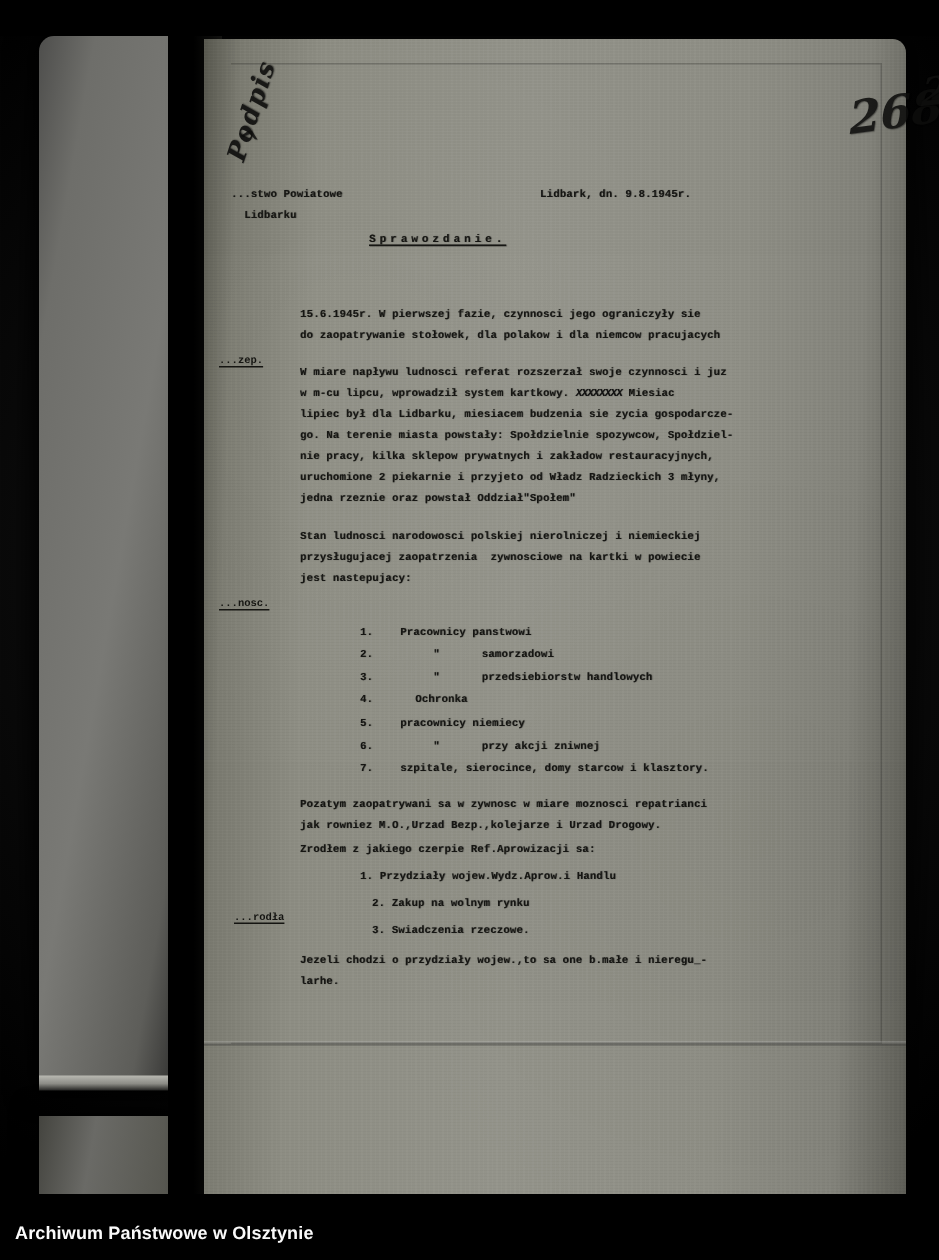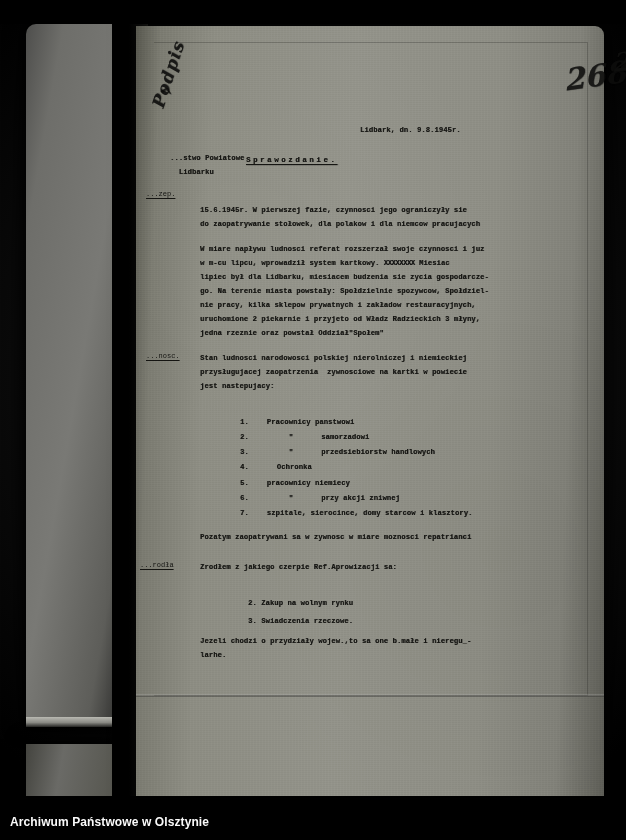"...stwo Powiatowe" .letterhead { left: 34px -> 18px; margin-top: 28px -> none }
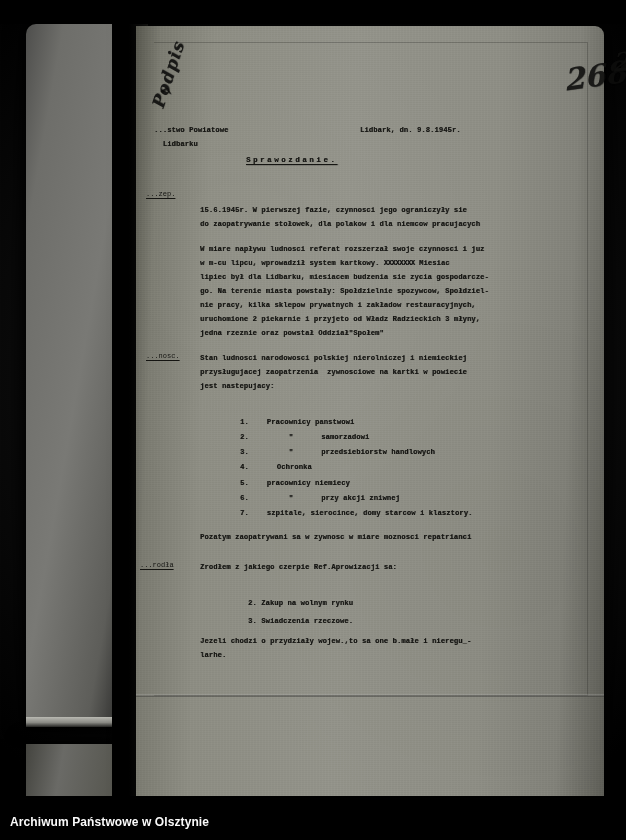"...zep." .margin-label { font-weight: 400 -> 700; margin-top: none -> 47px }
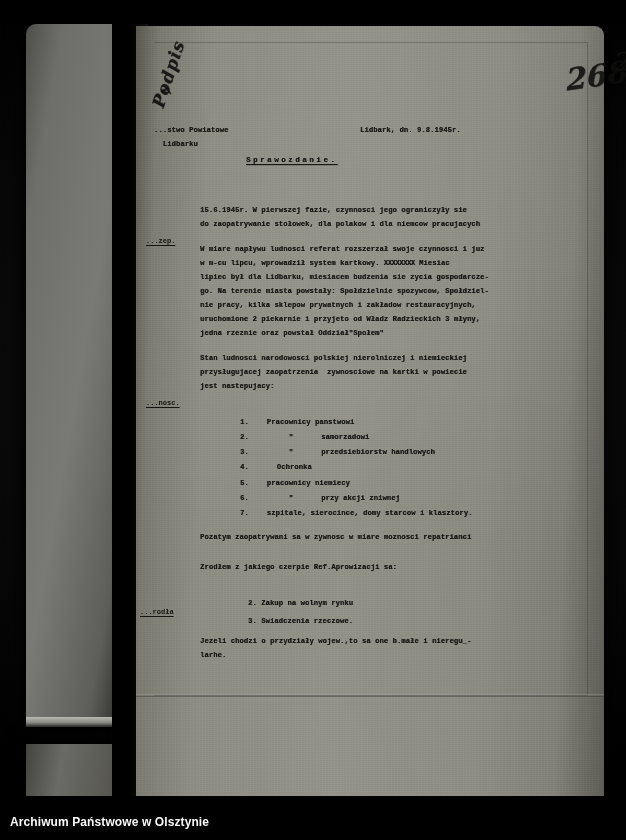"XXXXXXXX" .strike-block { font-style: none -> italic }
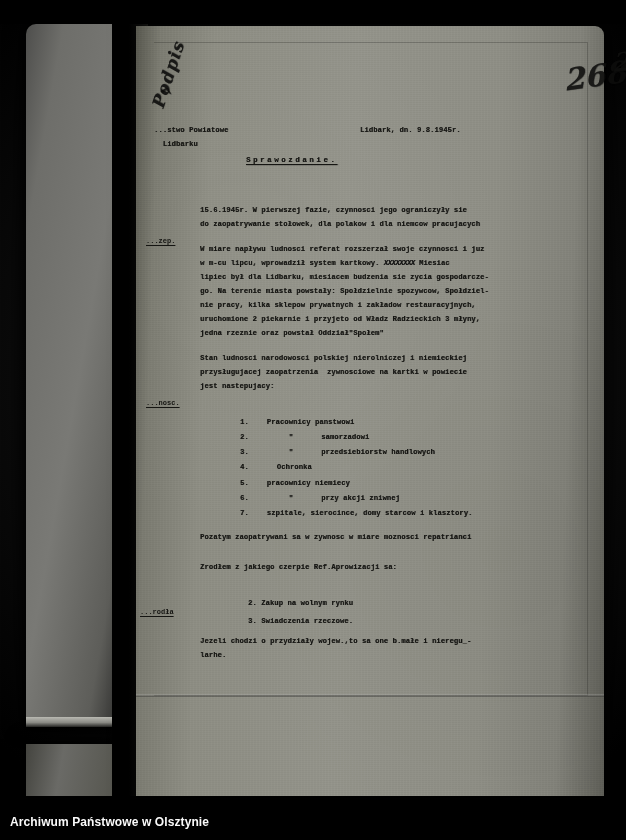"jak rowniez M.O.,Urzad Bezp.,kolejarze i" div.ln { html: none -> <div>jak rowniez M.O.,Urzad Bezp.,kolejarze i Urzad Drogowy.</div> }
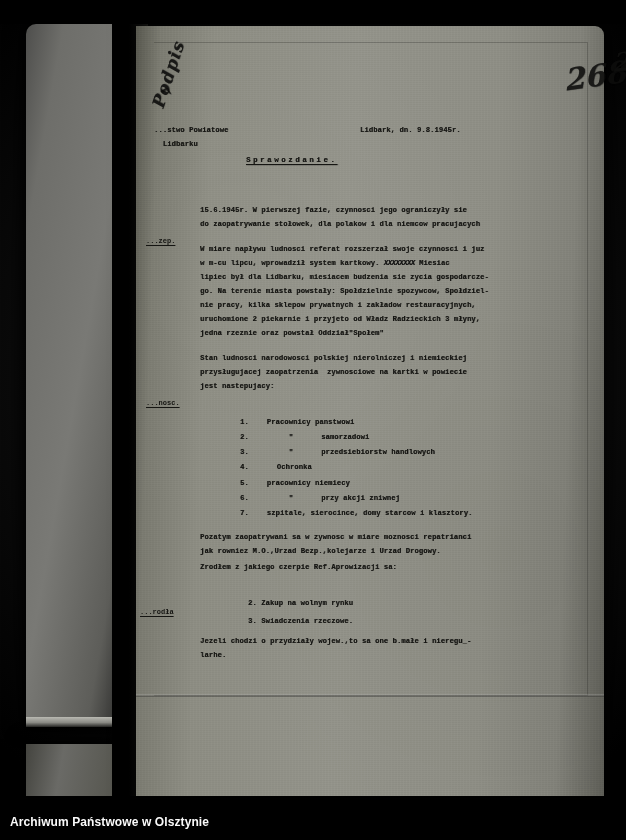"1. Przydziały wojew.Wydz.Aprow.i Handlu" div.ln { html: none -> <div>1. Przydziały wojew.Wydz.Aprow.i Handlu</div> }
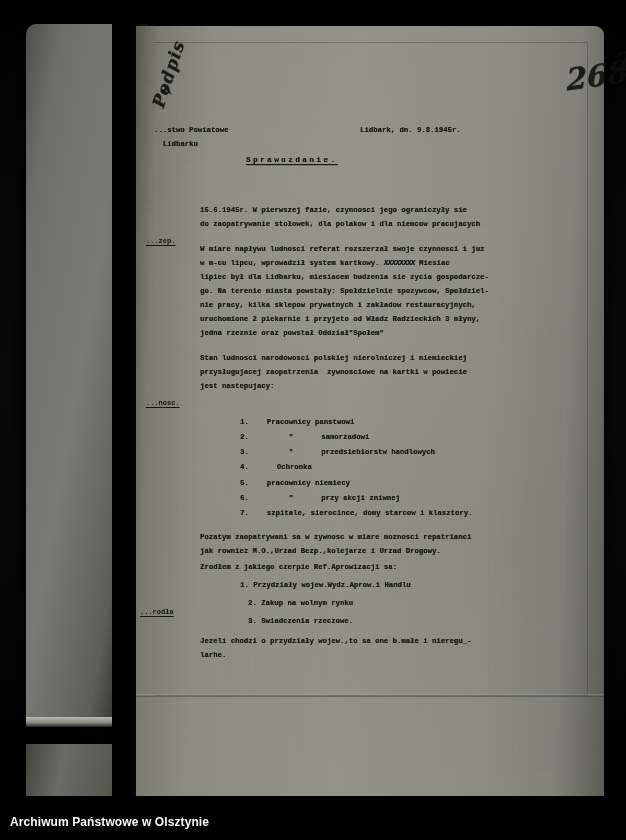"...rodła" div.margin-label { left: 4px -> 20px }
